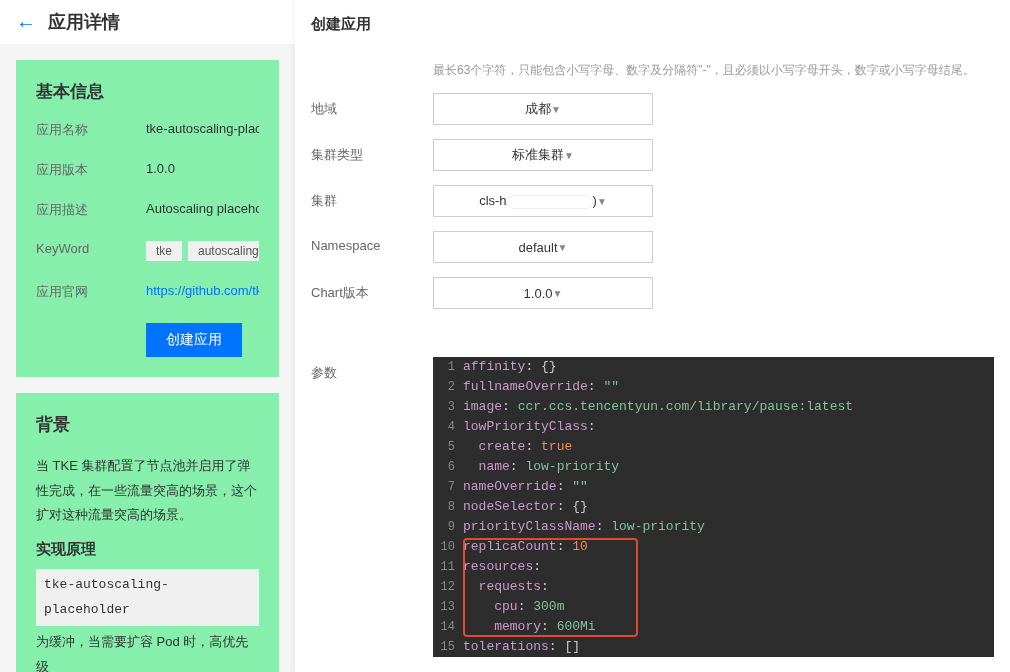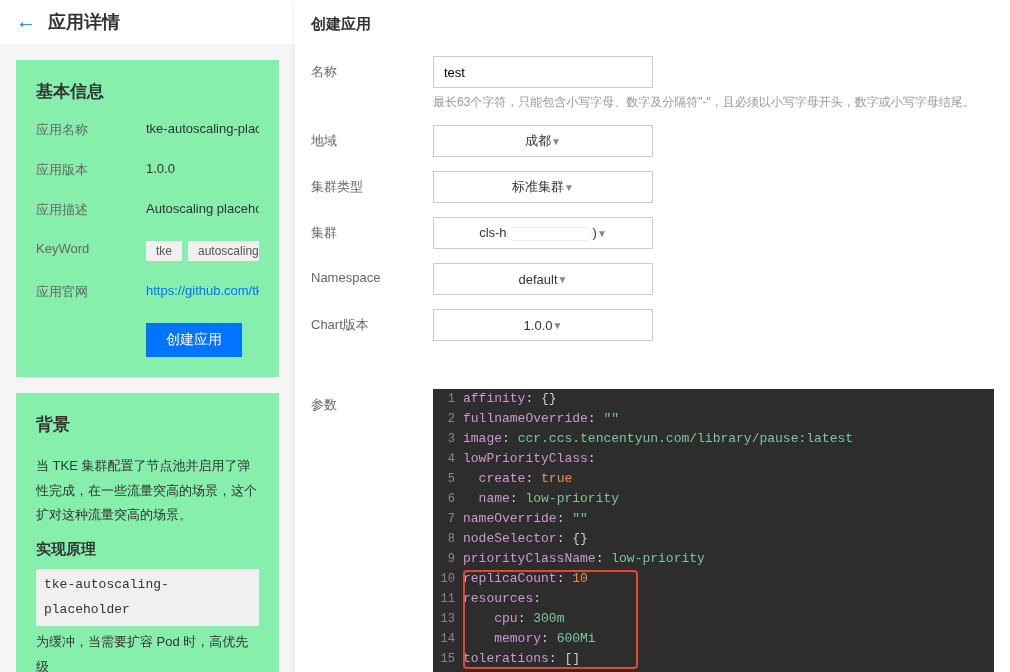"名称" div.form-row { html: <div> <div>名称</div> <div> <input> </div> </div> -> none }
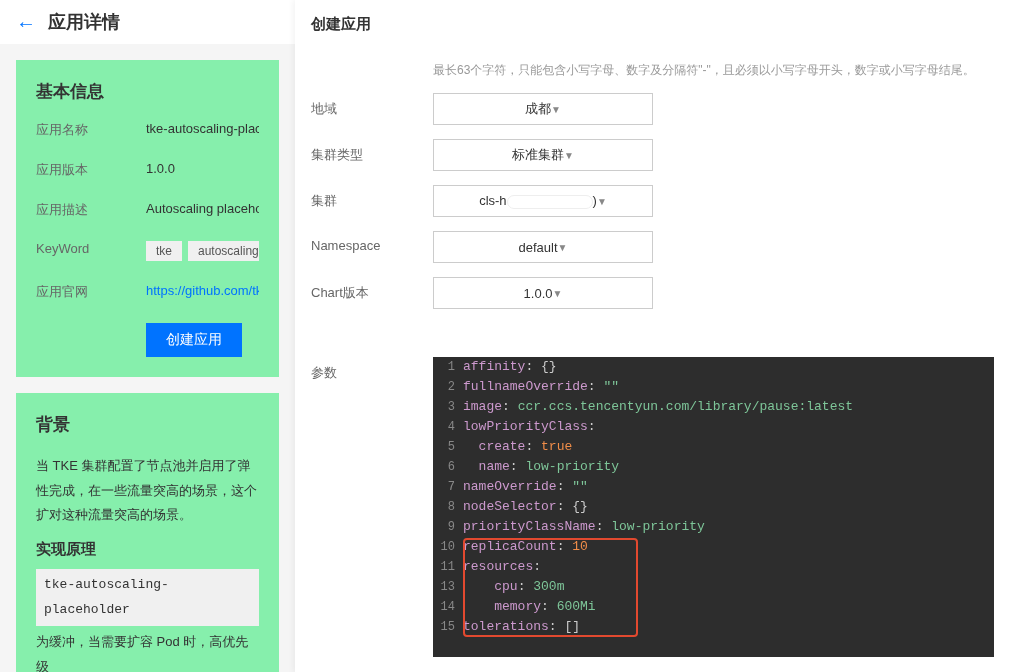"12" div.code-line { html: none -> <div> <div>12</div> <div><span> </span><span>requests</span><span>:</span></div> </div> }
